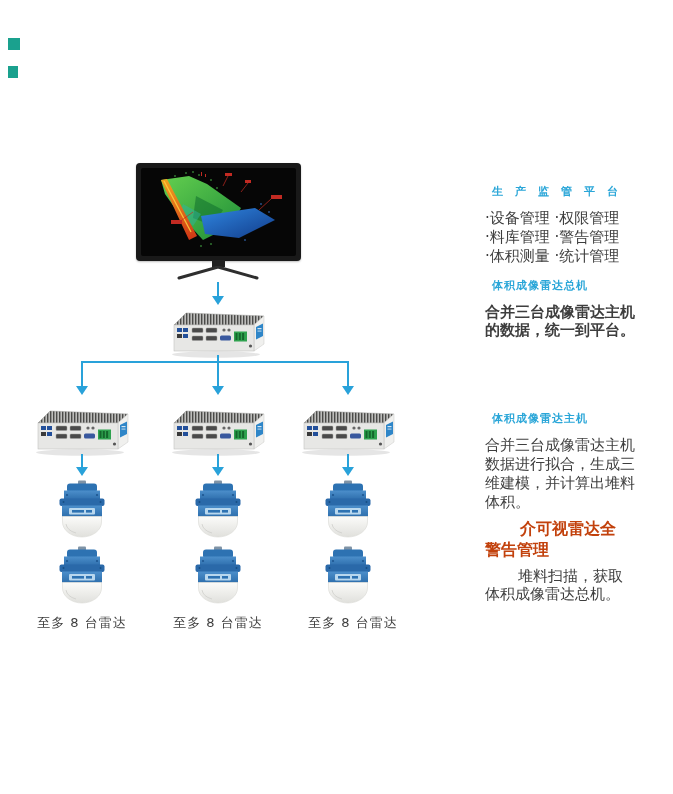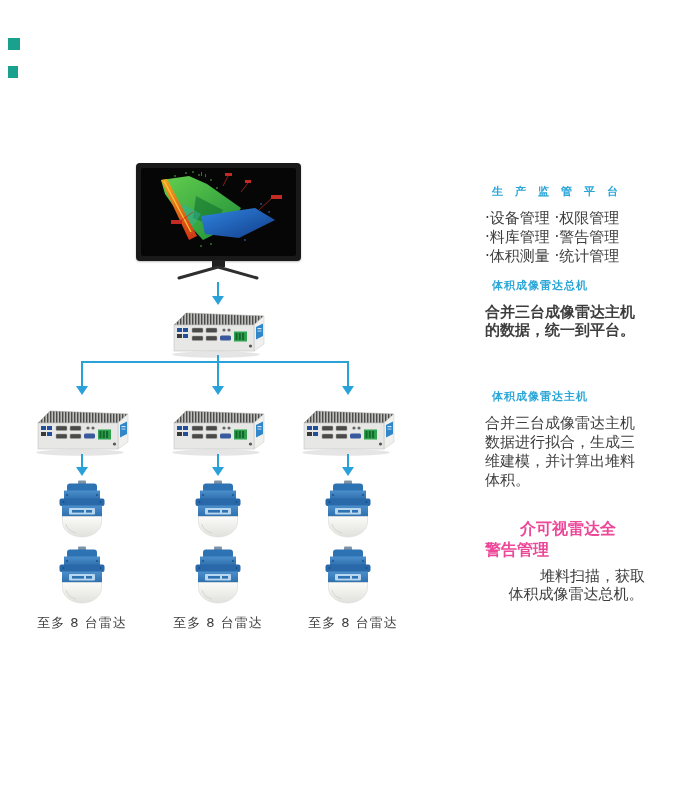"体积成像雷达主机" .b3 { top: 386px -> 408px }
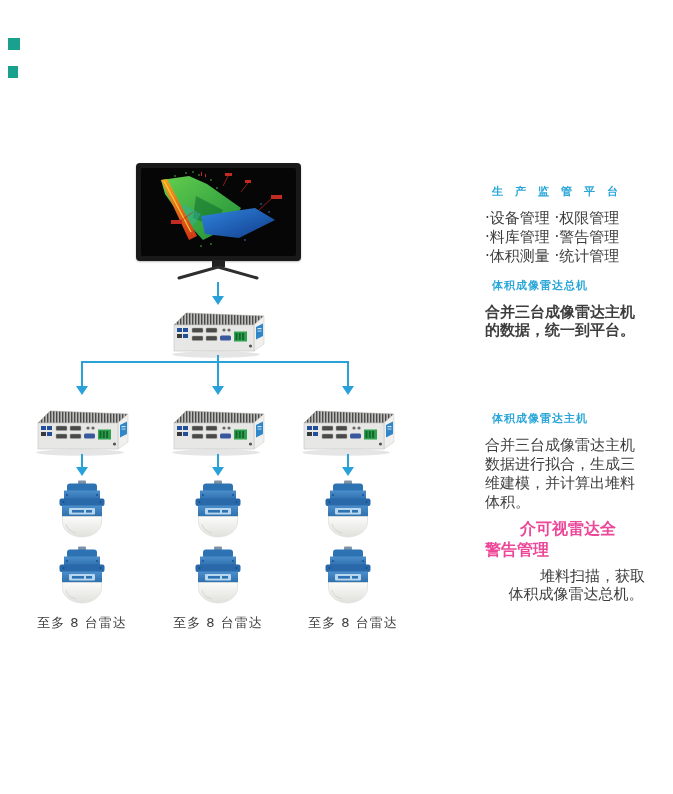"介可视雷达全" .blk-title2 { color: #ec4899 -> #c2410c }
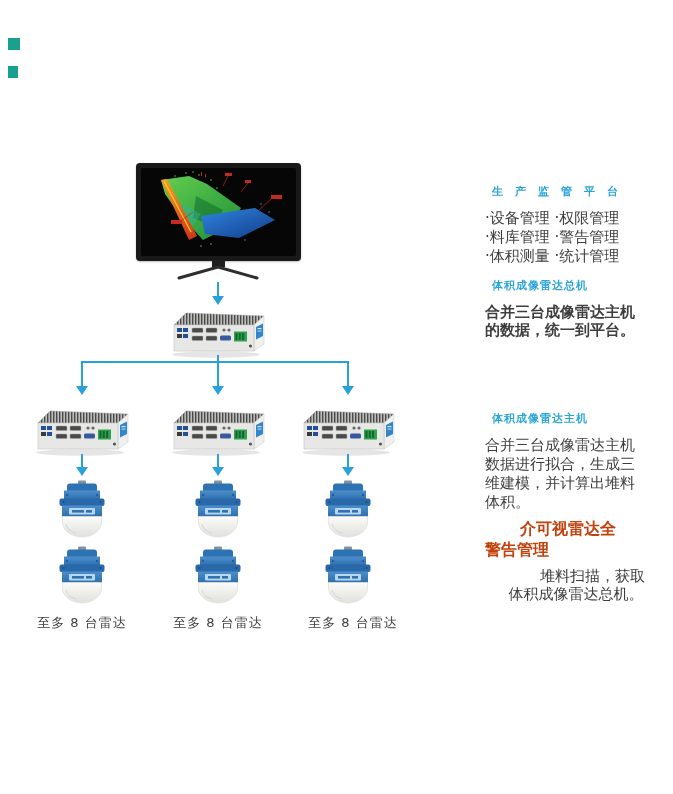"堆料扫描，获取" .blk4 .blk-body div { text-align: center -> none }
